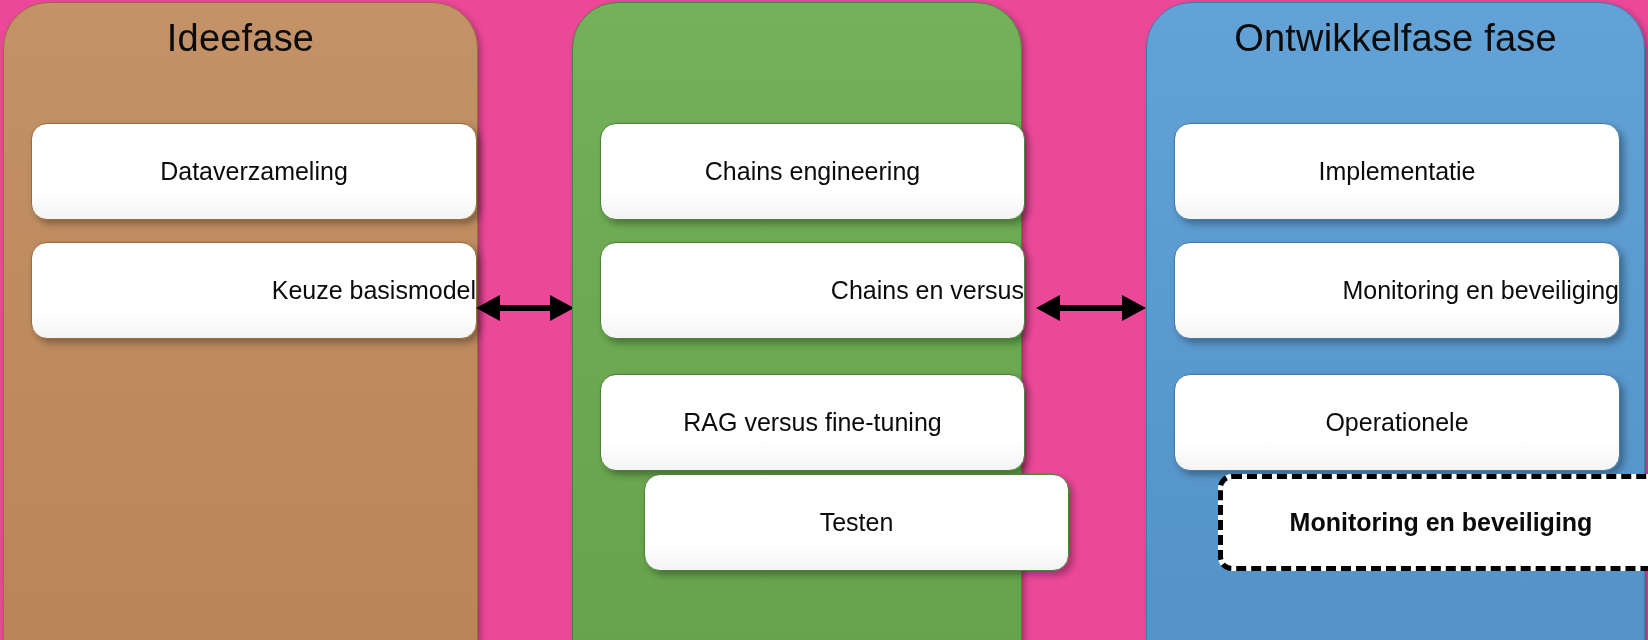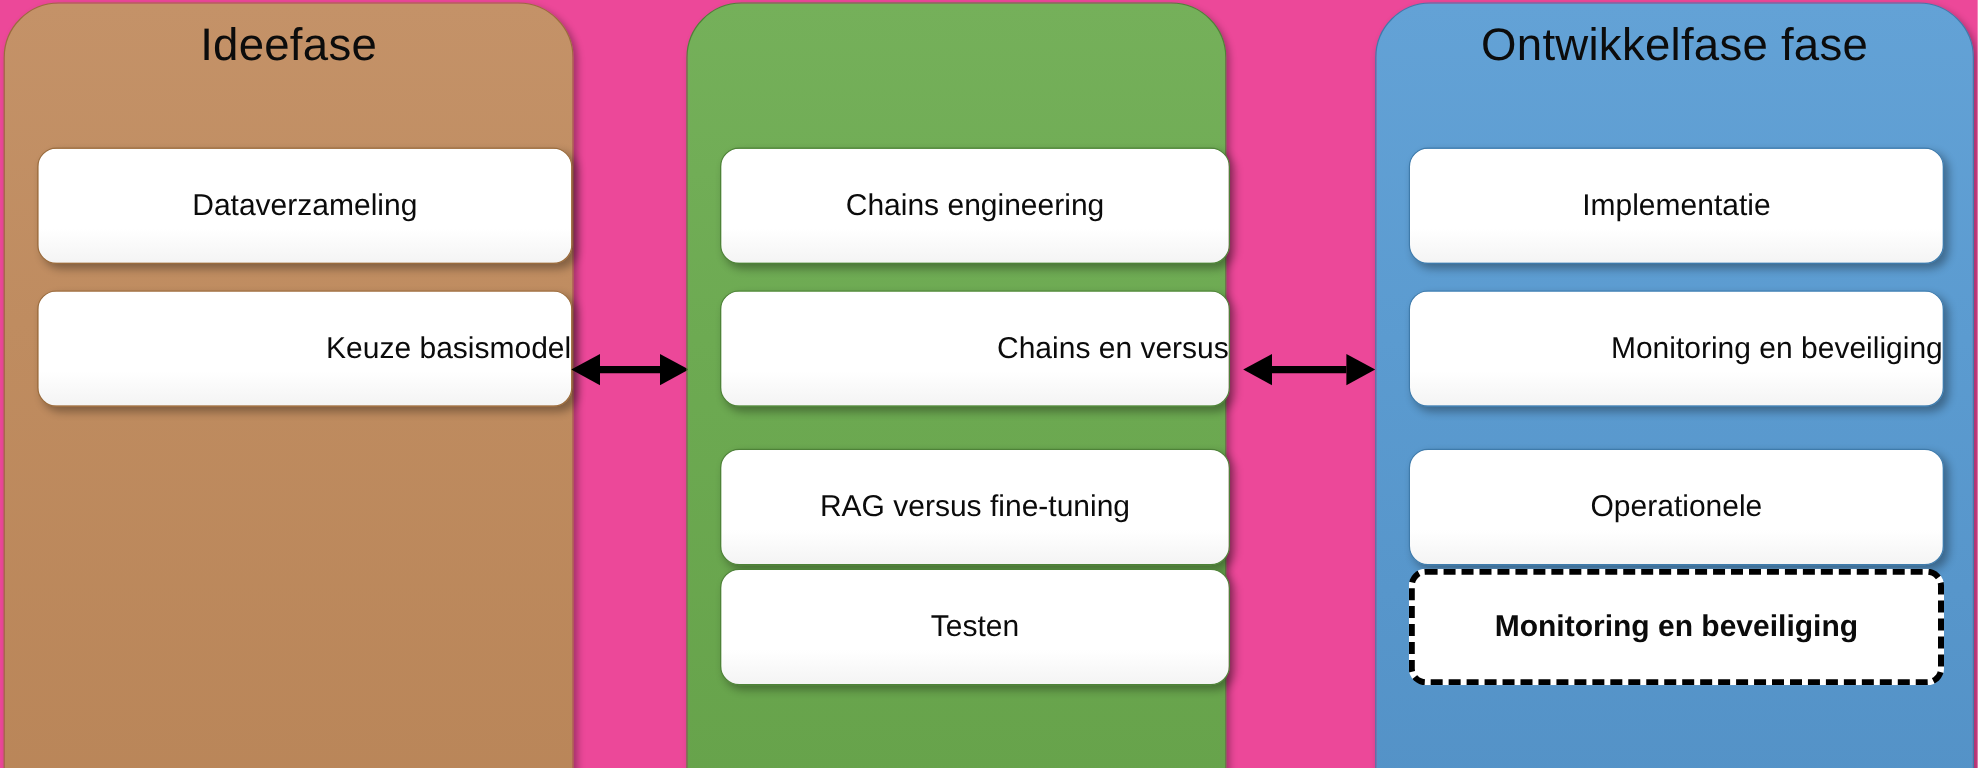"Testen" .row3 { margin-left: none -> 44px }
